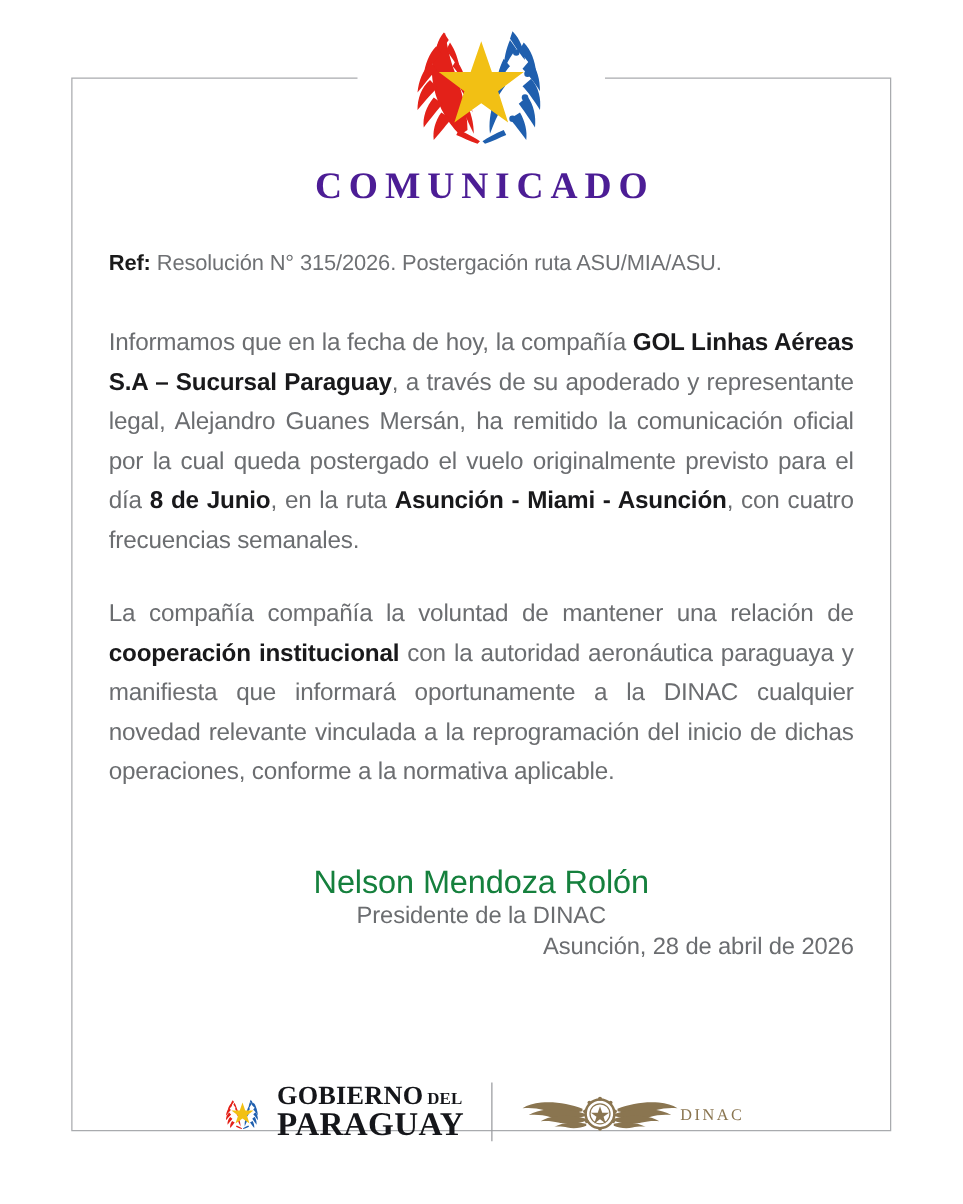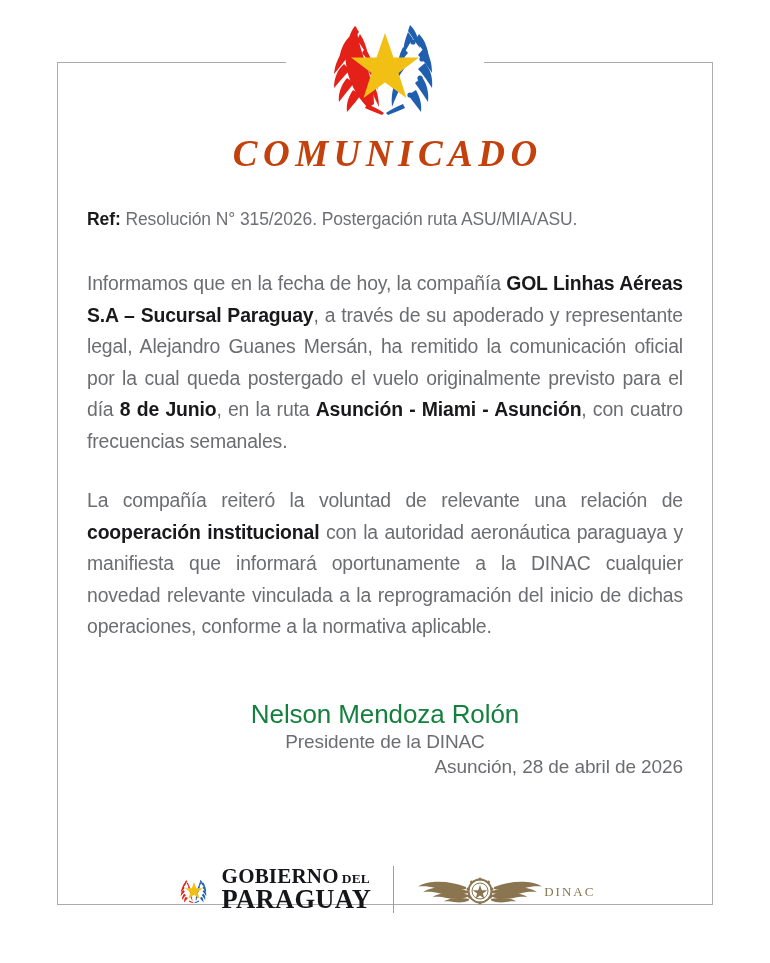"COMUNICADO" .doc-title { color: #c2410c -> #4c1d95; font-size: 37px -> 30px; font-style: italic -> none }
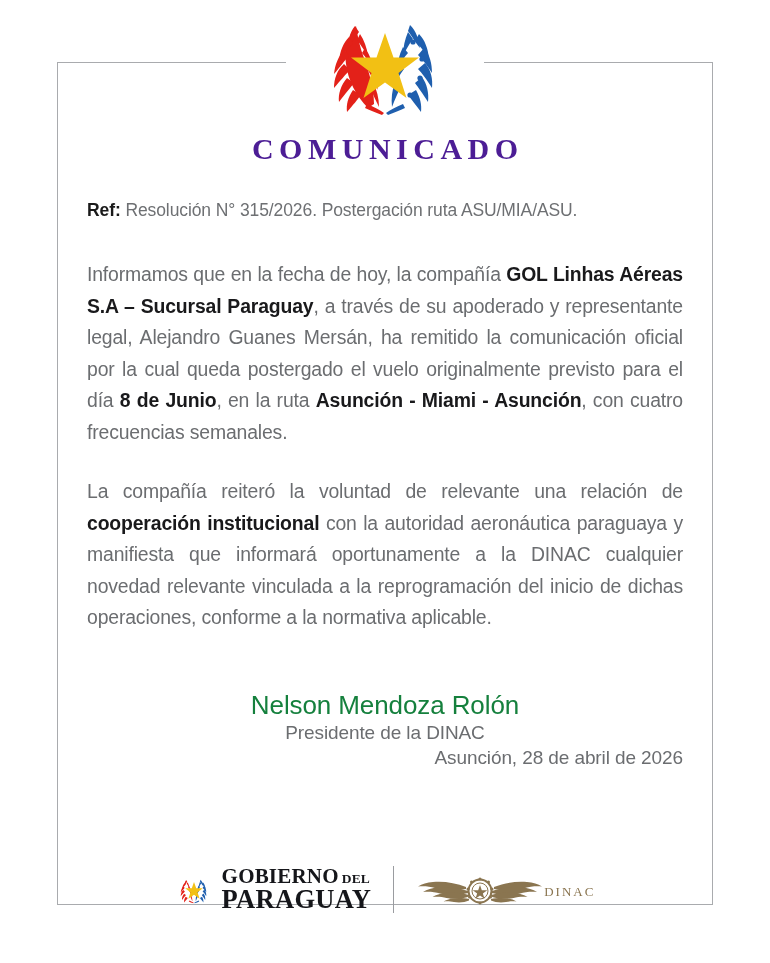"La compañía reiteró la voluntad" span { text: reiteró la voluntad de relevante -> compañía la voluntad de mantener }
